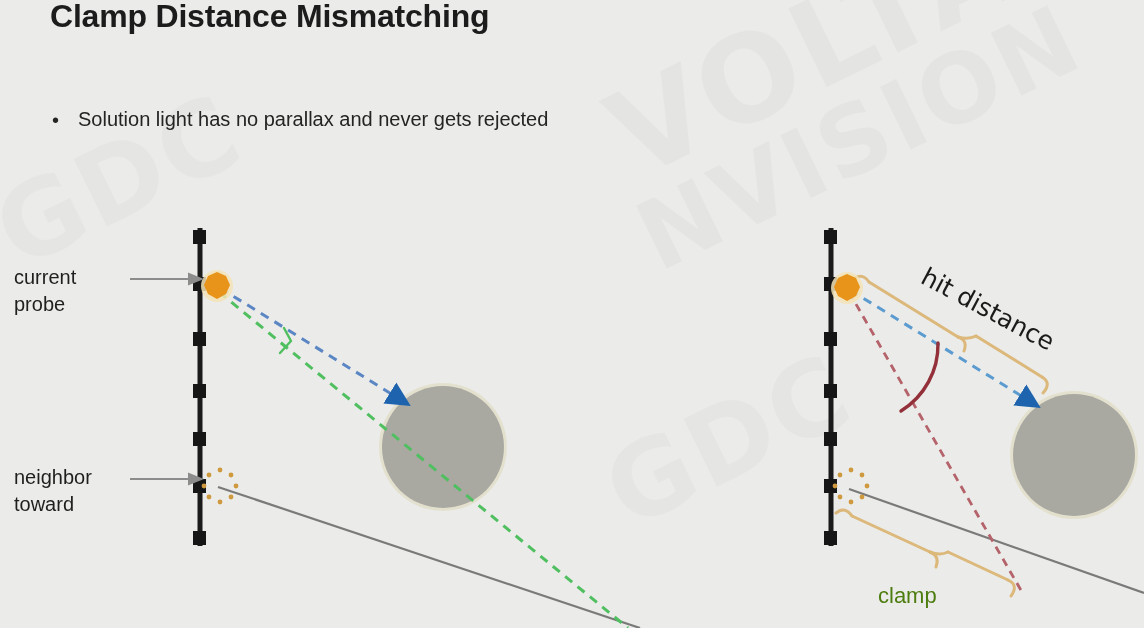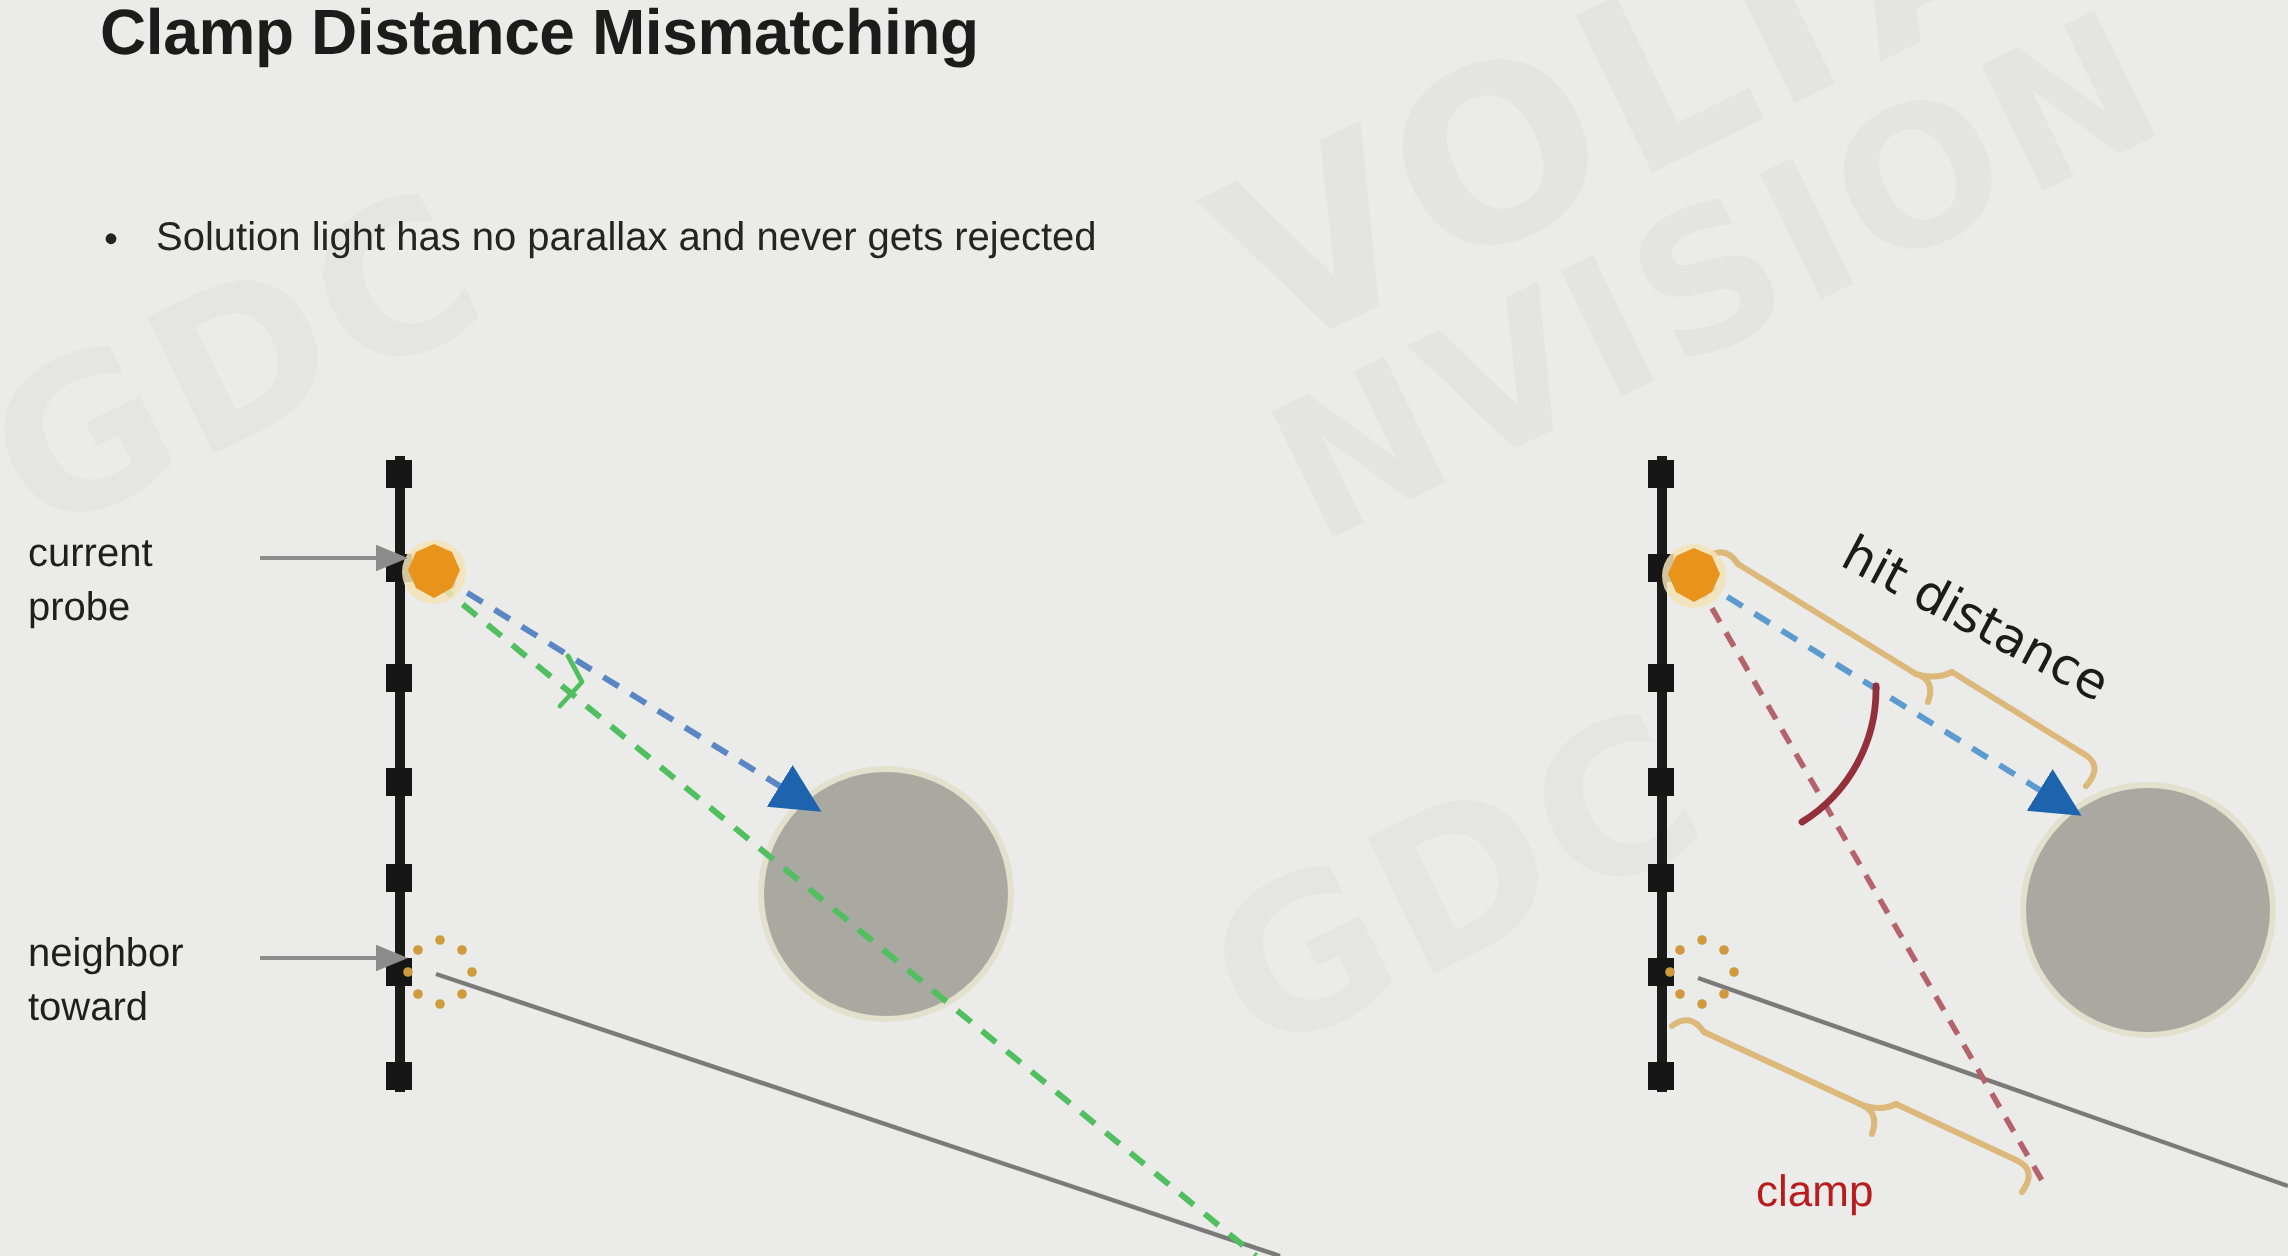"clamp" #label-clamp { color: #b91c1c -> #4d7c0f }
